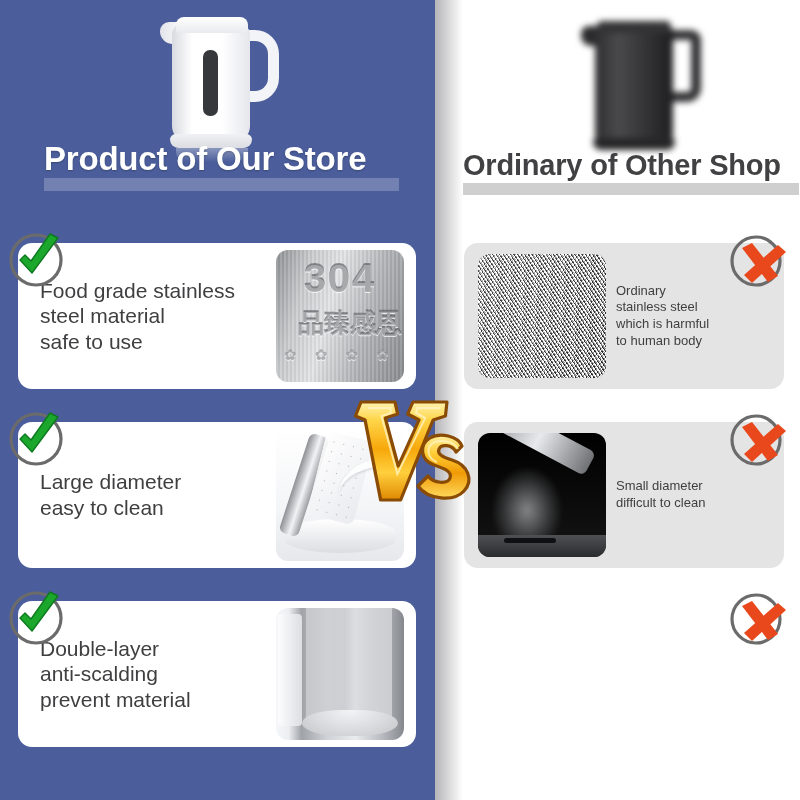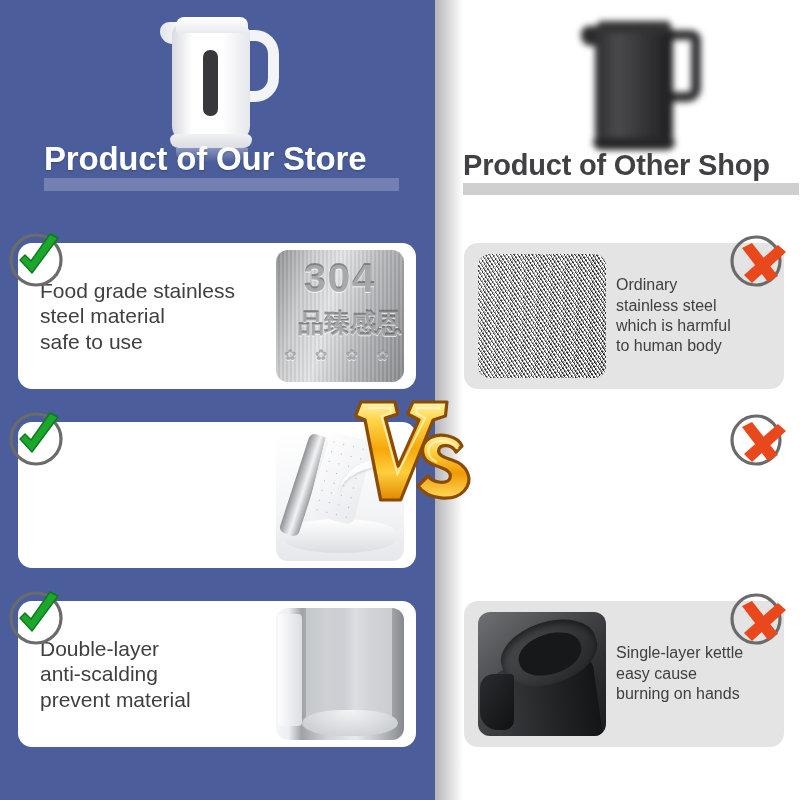"Product of Other Shop" div.heading { text: Product -> Ordinary }
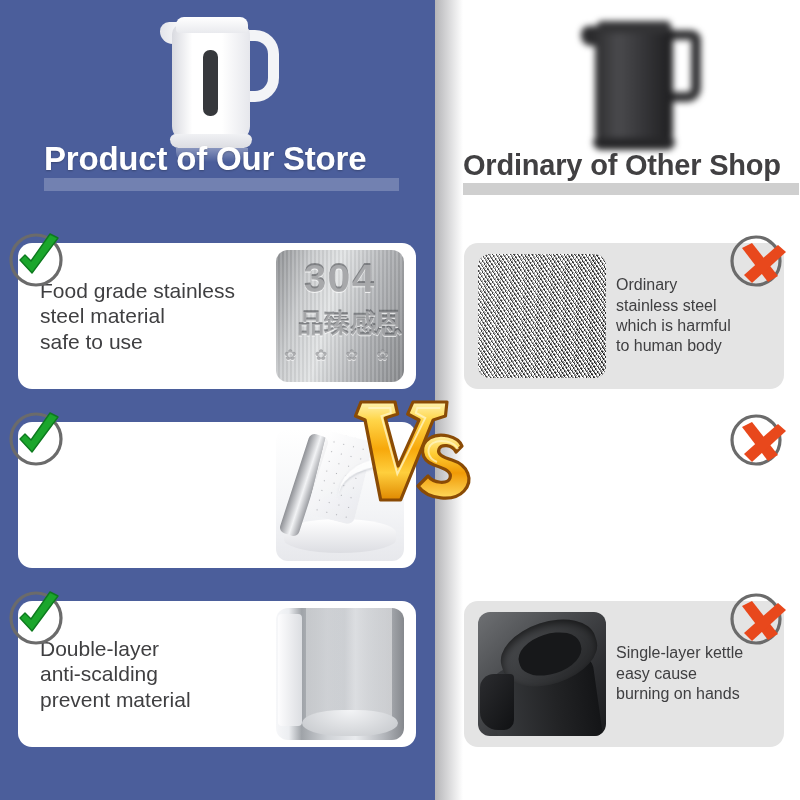"Ordinary" .card-right .card-text { font-size: 16px -> 13px }
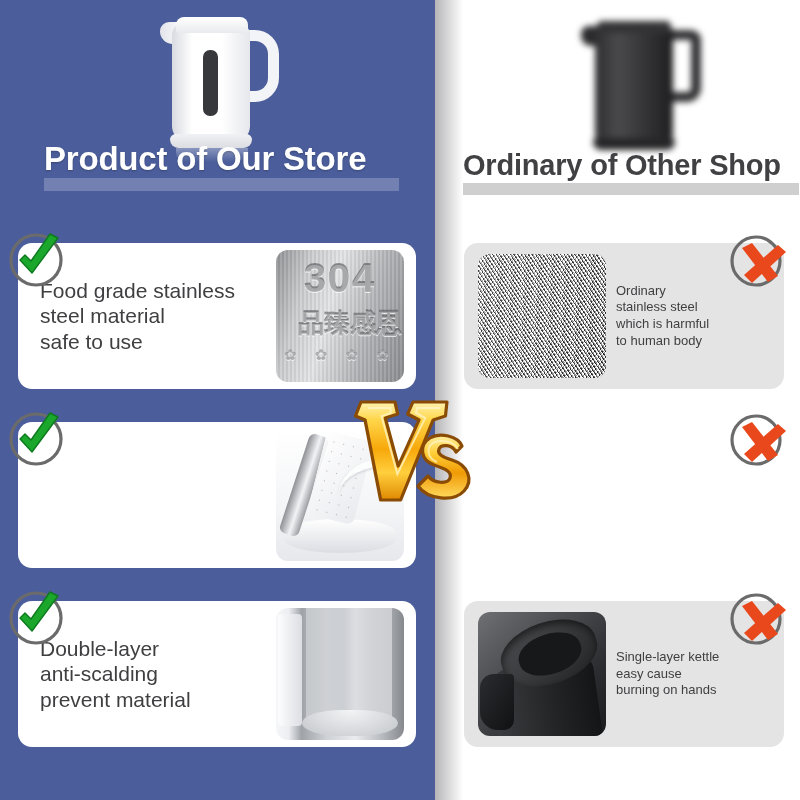"Large diameter" div.card-text { html: none -> <div>Large diameter easy to clean</div> }
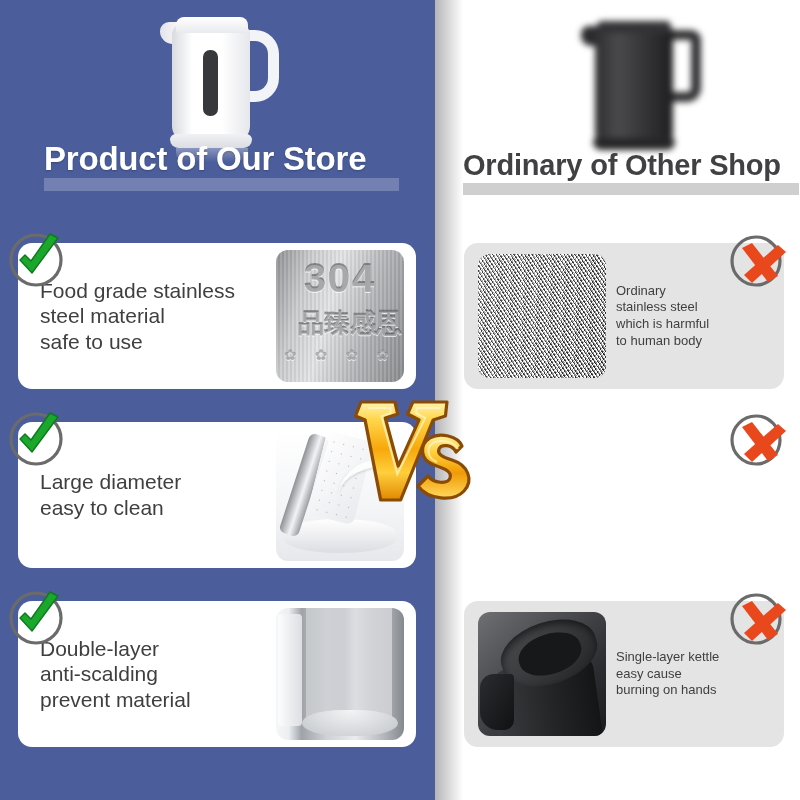"Small diameter" div.card { html: none -> <div> <div> <div> <div></div> <div></div> <div></div> <div></div> </div> </div> <div>Small diameter difficult to clean</div> </div> }
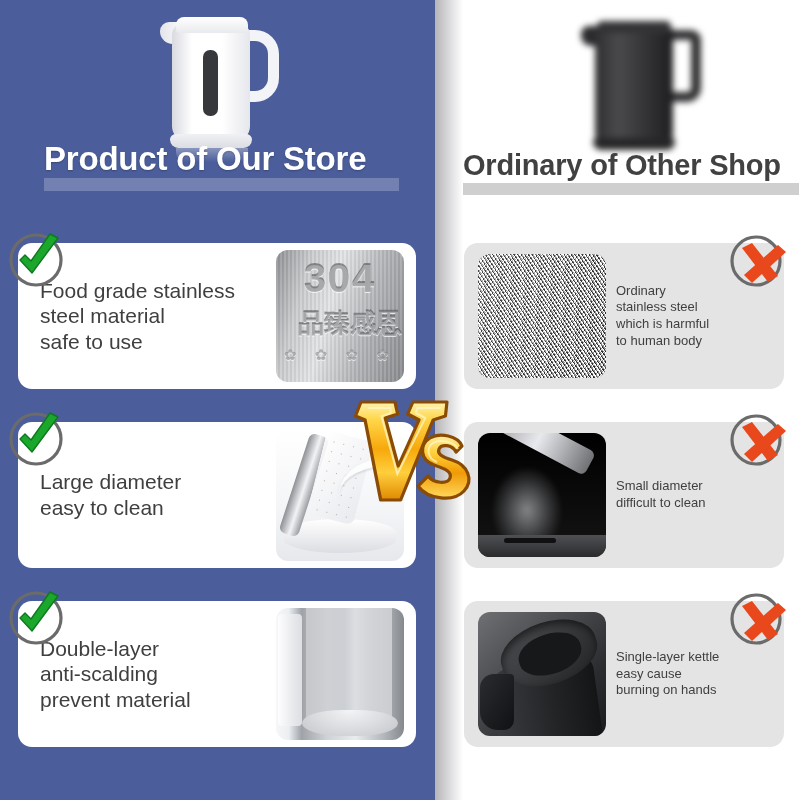"Single-layer kettle" div.card { html: <div> <div> <div> <div></div> <div></div> <div></div> <div></div> </div> </div> <div>Single-layer kettle easy cause burning on hands</div> </div> -> none }
